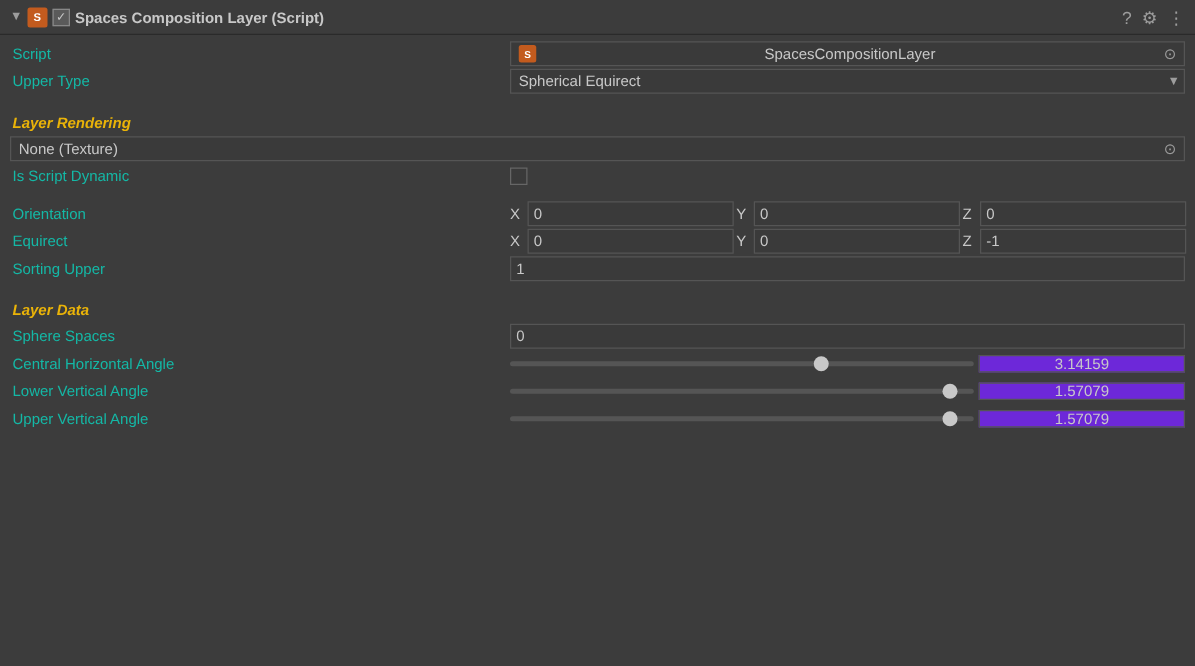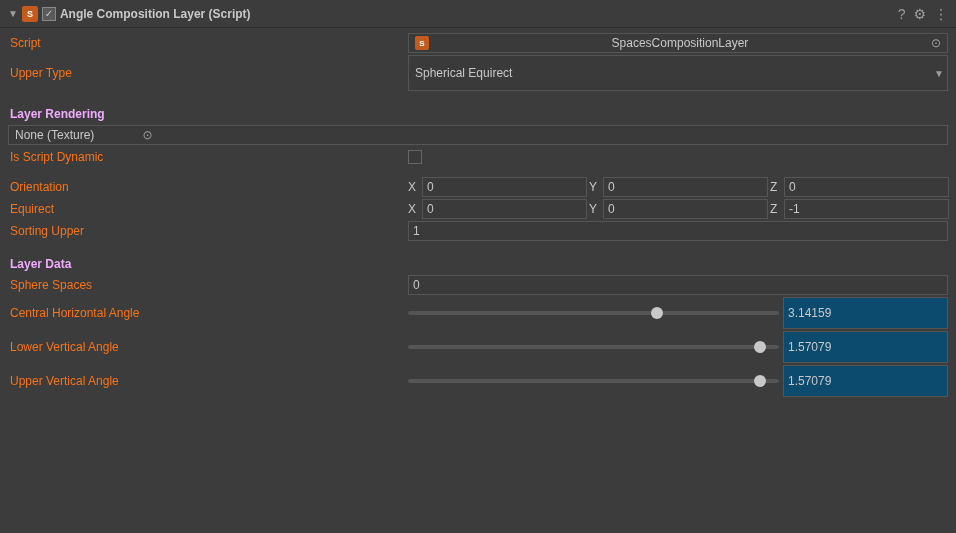"Angle Composition Layer (Script)" span.title-text { text: Angle -> Spaces }
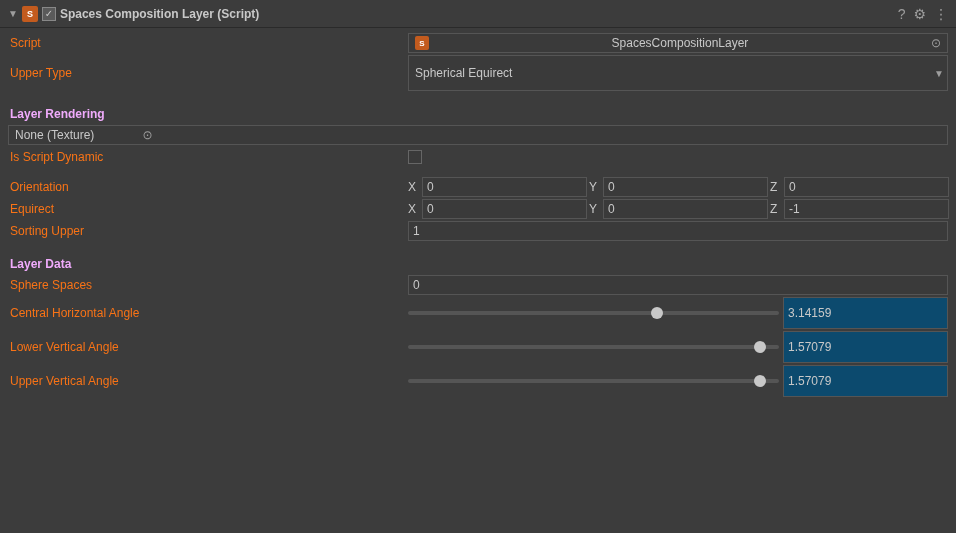"Script" .label { color: #f97316 -> #14b8a6 }
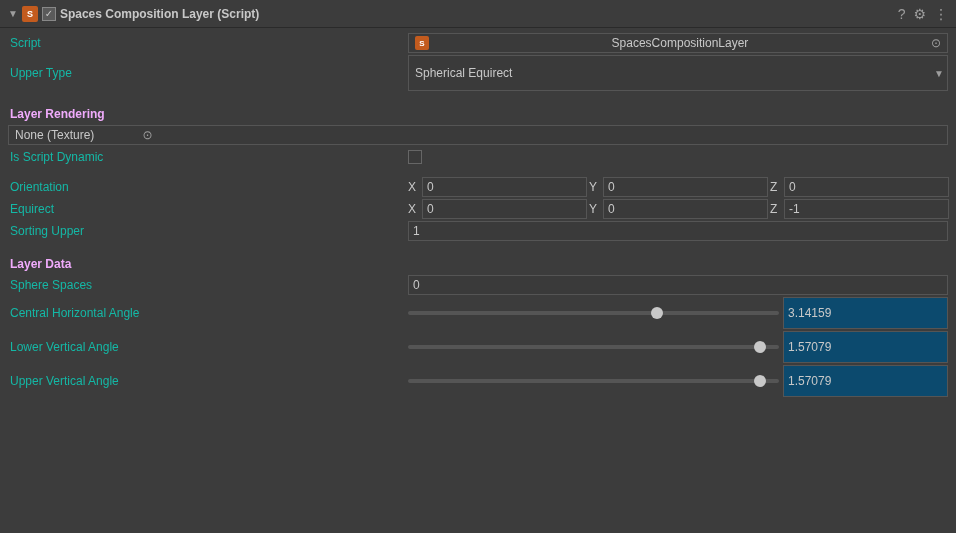"Spherical Equirect" .select-wrapper select { height: 36px -> 20px }
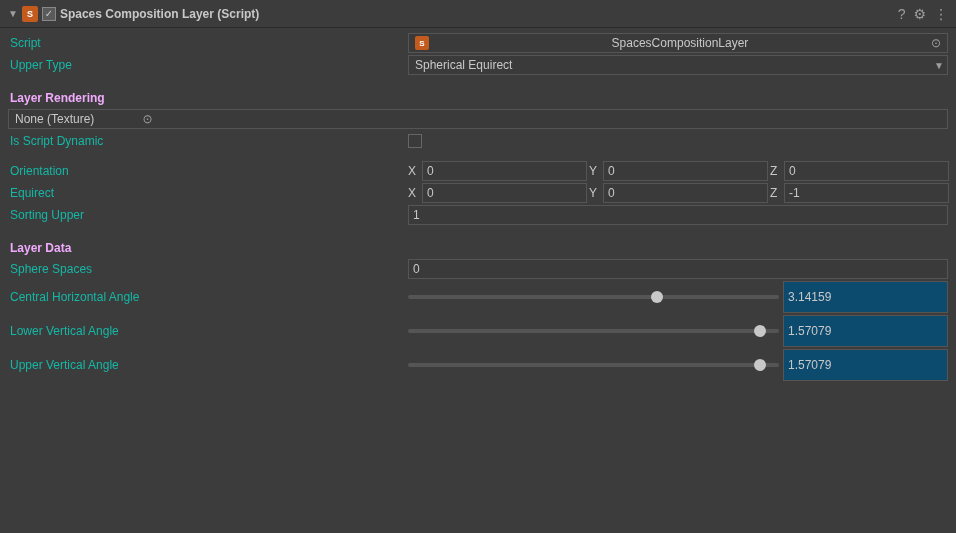"Layer Rendering" .label.section-header { color: #f0abfc -> #eab308; font-style: none -> italic }
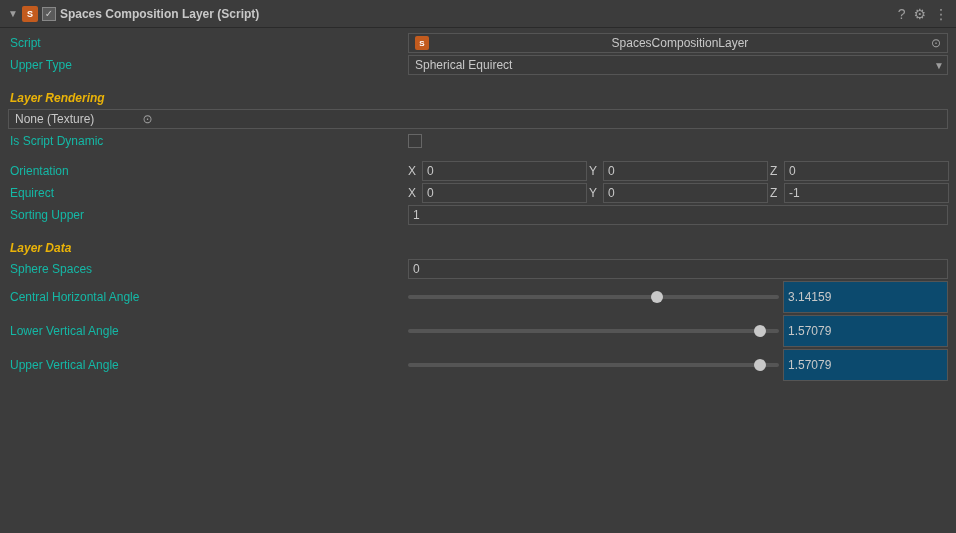"None (Texture)" .text-field { justify-content: none -> space-between }
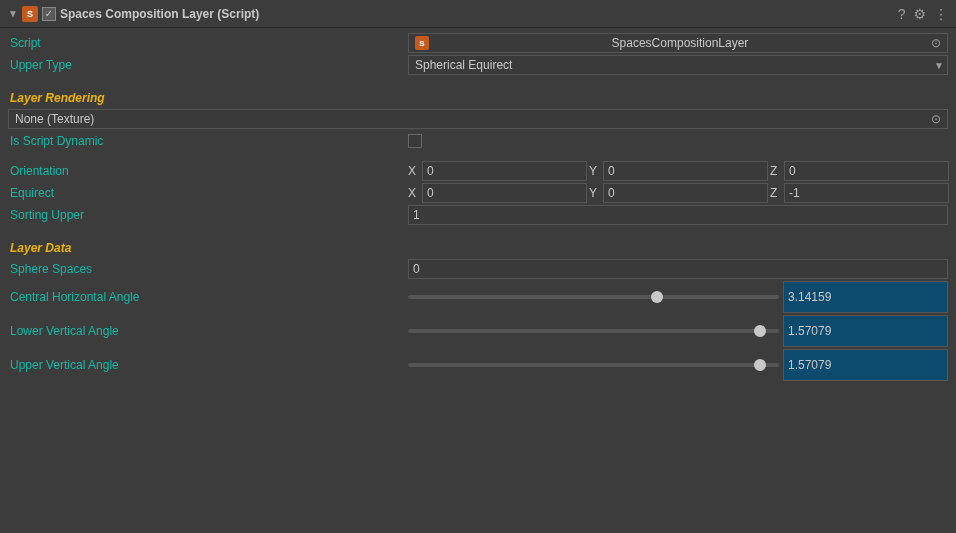"3.14159" .slider-value { background: #0c4a6e -> #6d28d9; height: 32px -> 14px; text-align: left -> center }
